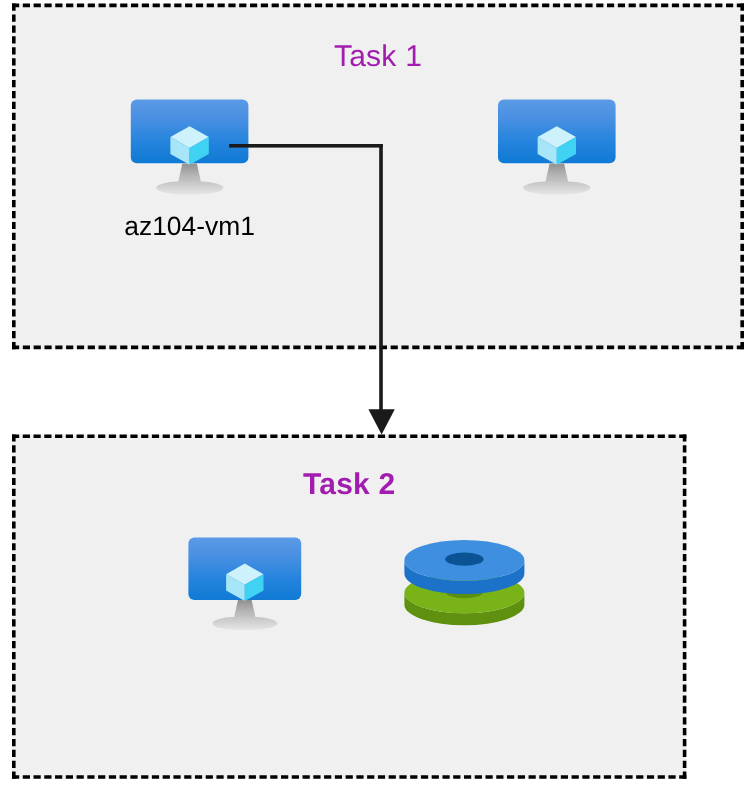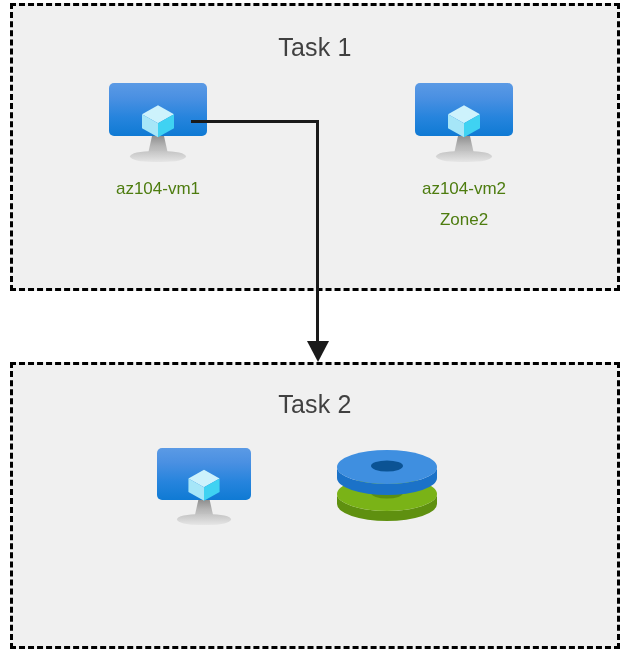"Task 1" .task-title { color: #404040 -> #a21caf }
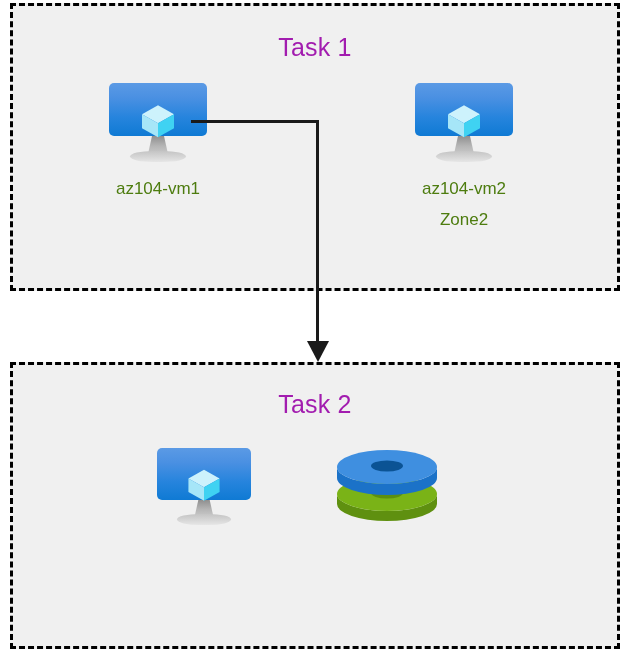"az104-vm1" .node-label { color: #4d7c0f -> #000000; font-size: 17px -> 22px }
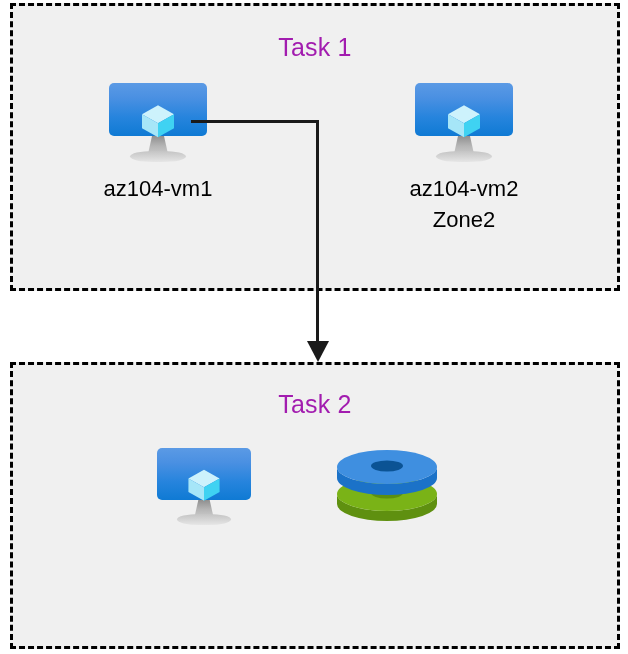"az104-vm2" div.node-label { html: <div> <div>az104-vm2</div> <div>Zone2</div> </div> -> none }
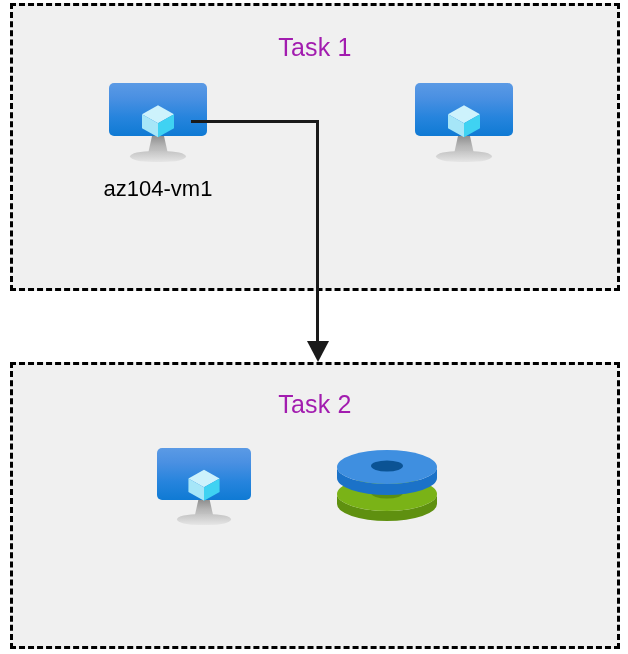"Task 2" #task2-box { font-weight: none -> bold; width: 610px -> 562px }
